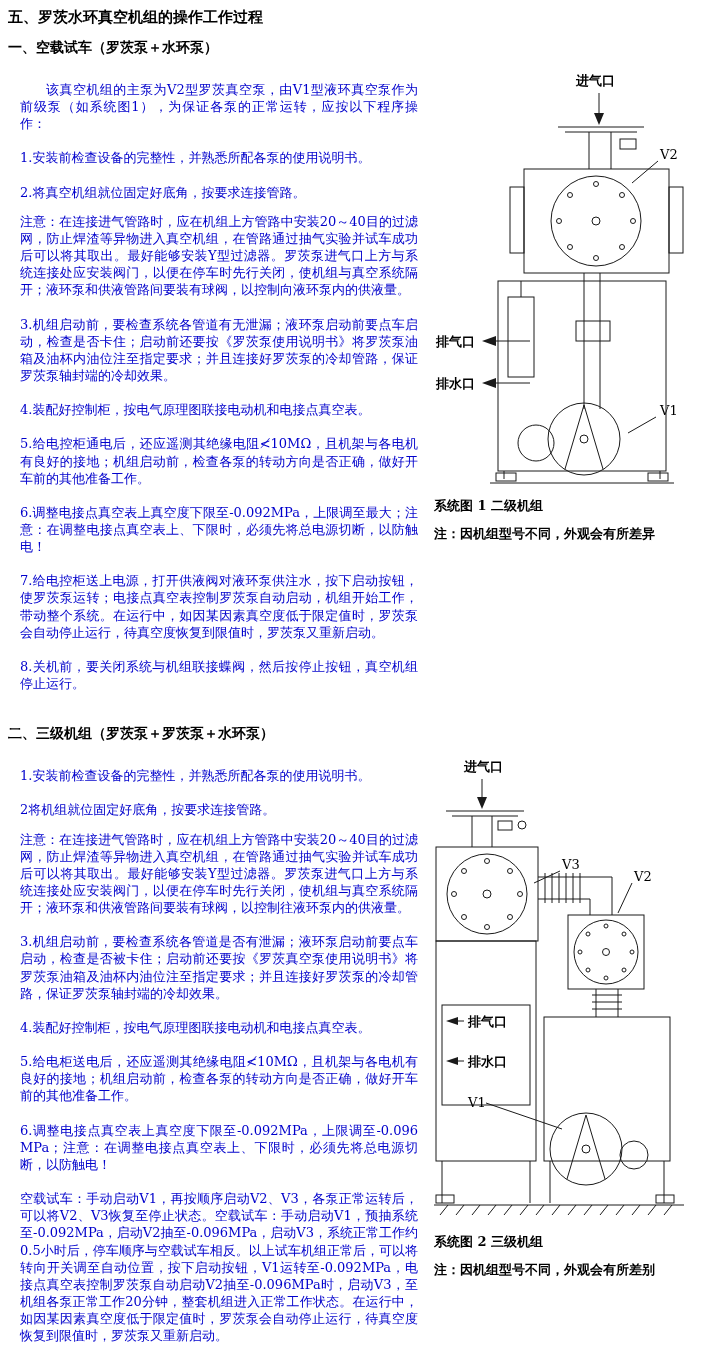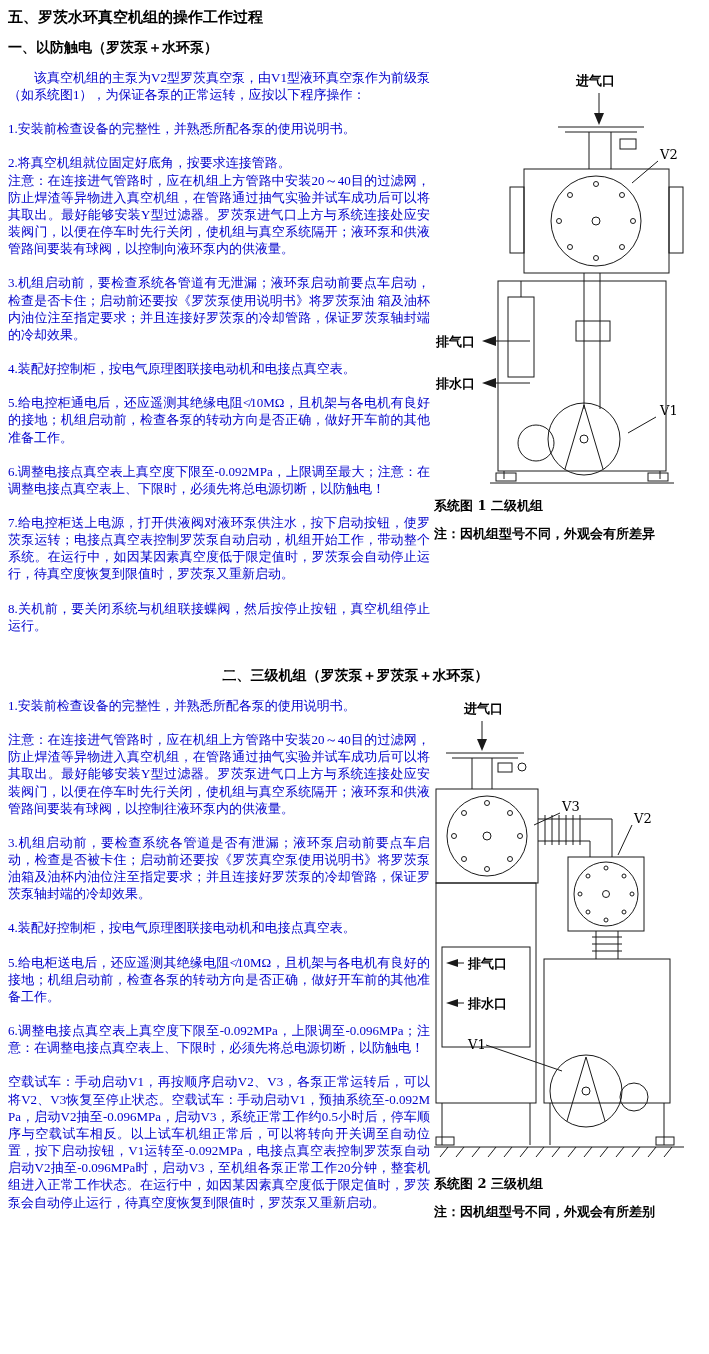"一、以防触电（罗茨泵＋水环泵）" h2 { text: 以防触电 -> 空载试车 }
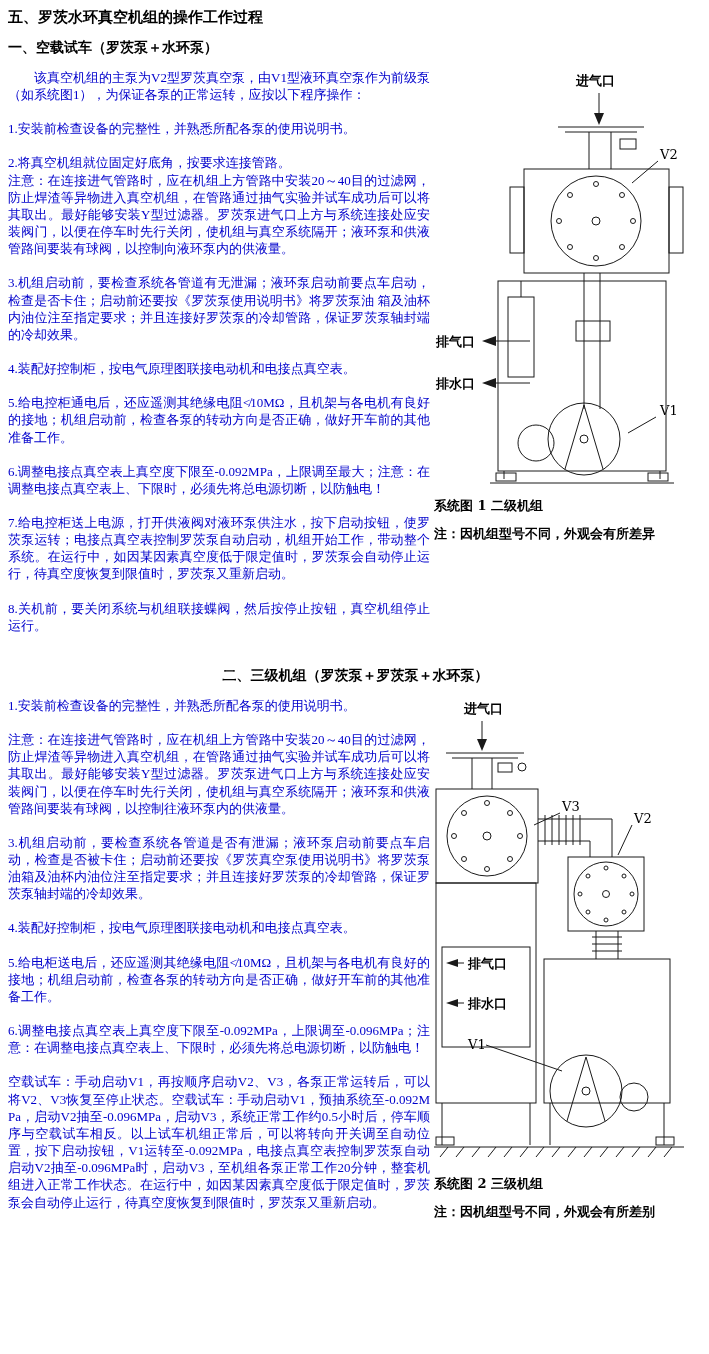"该真空机组的主泵为V2型罗茨真空泵，由V1型液环真空泵作为前级泵（如系统图1），" p { font-family: Liberation Serif, serif -> none; margin: 0 -> 12px }
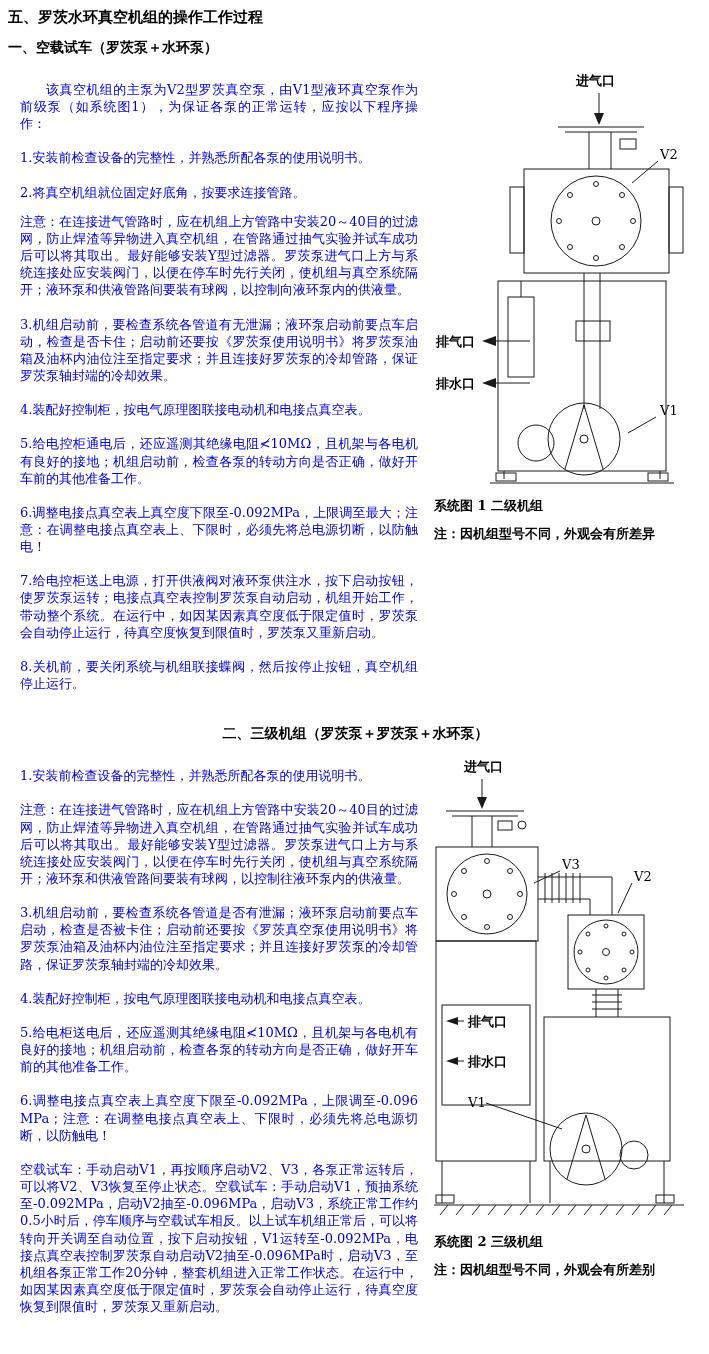"二、三级机组（罗茨泵＋罗茨泵＋水环泵）" .sec2-heading { text-align: center -> none }
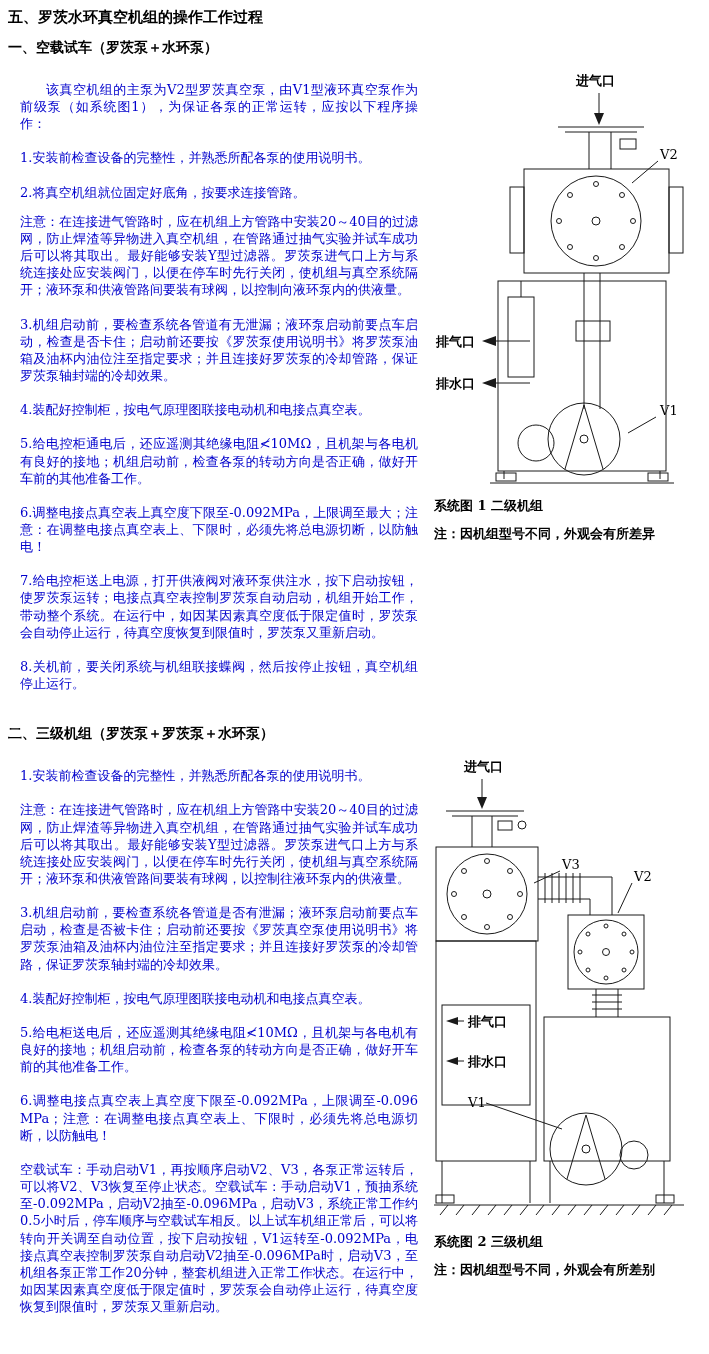"2将机组就位固定好底角，按要求连接管路。" p { html: none -> <p>2将机组就位固定好底角，按要求连接管路。</p> }
